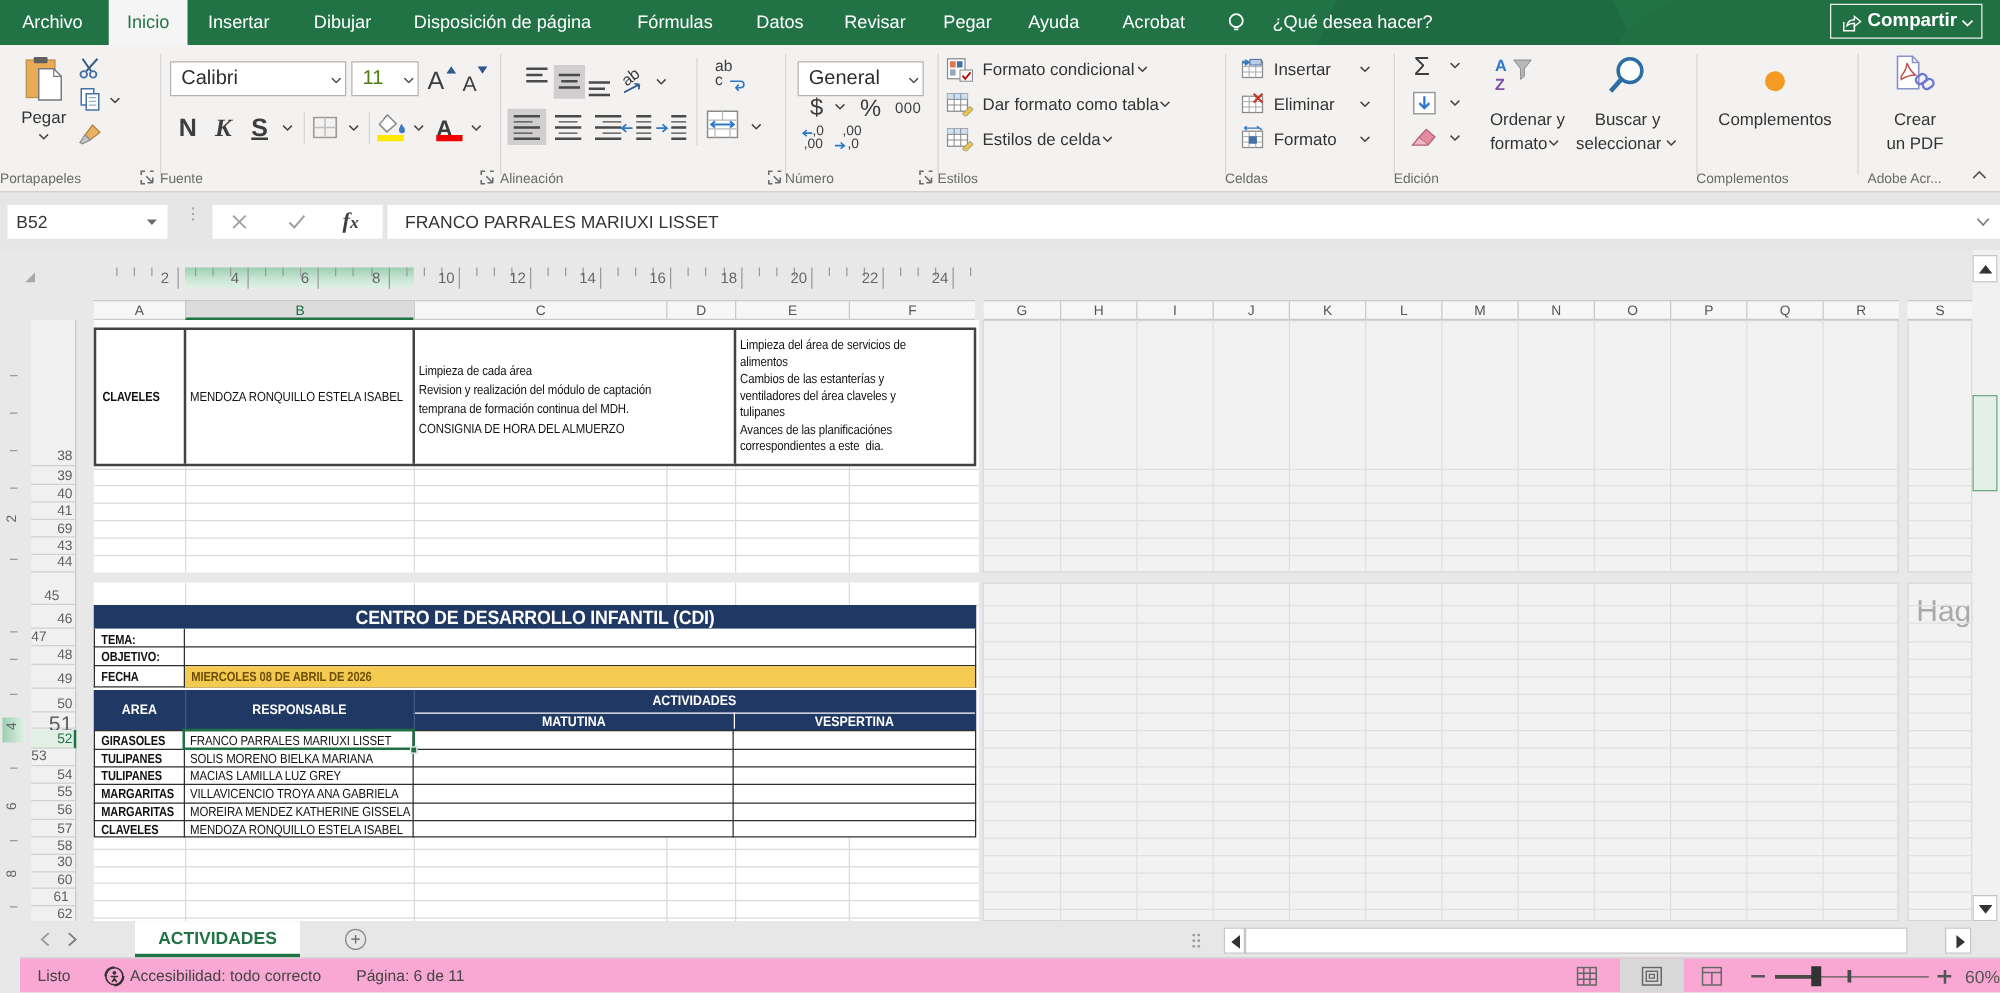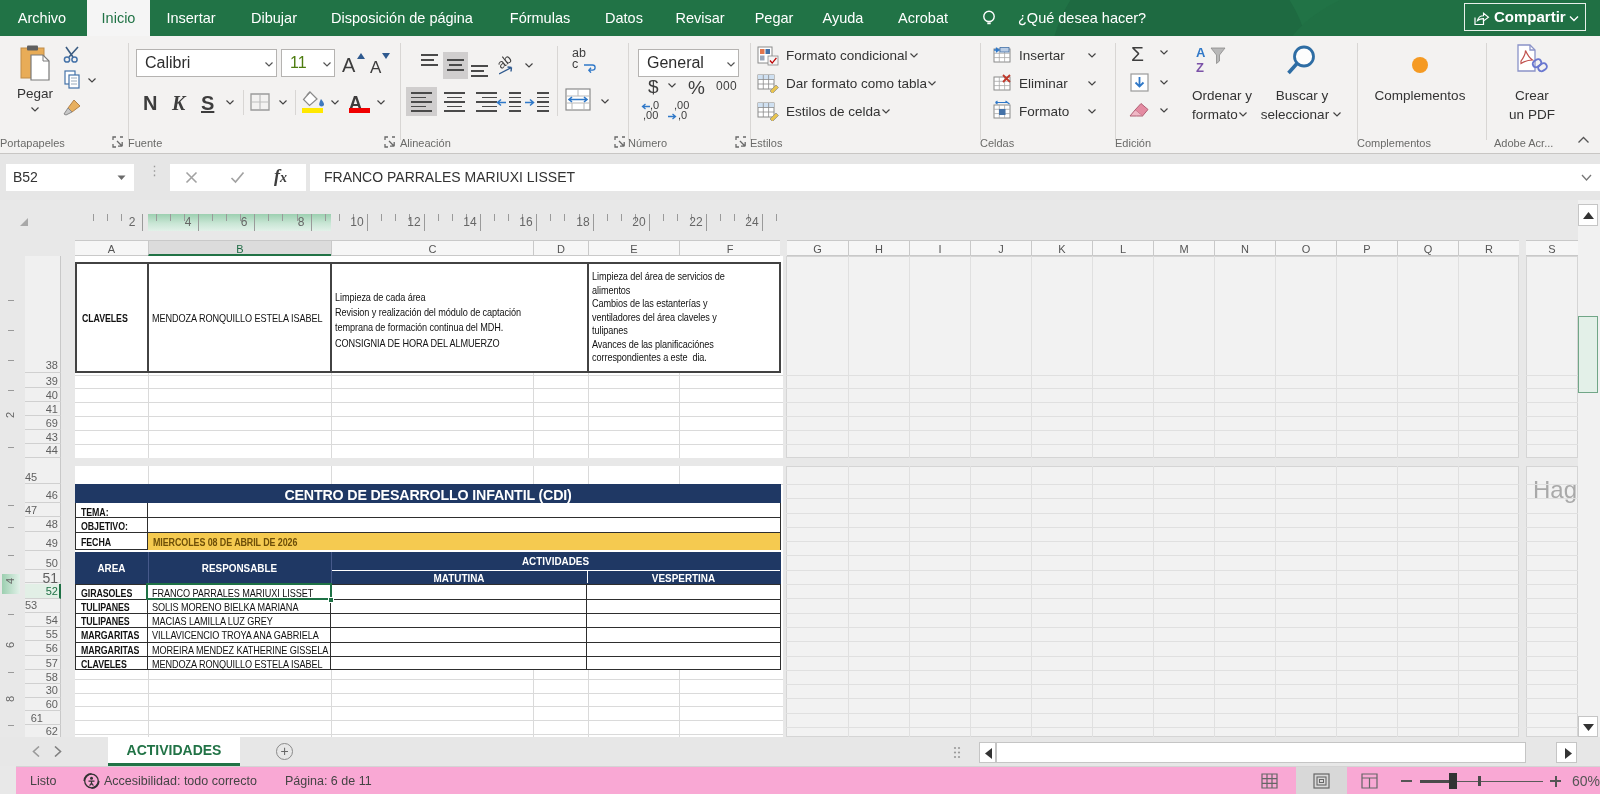"45" span.abs { text-align: left -> center }
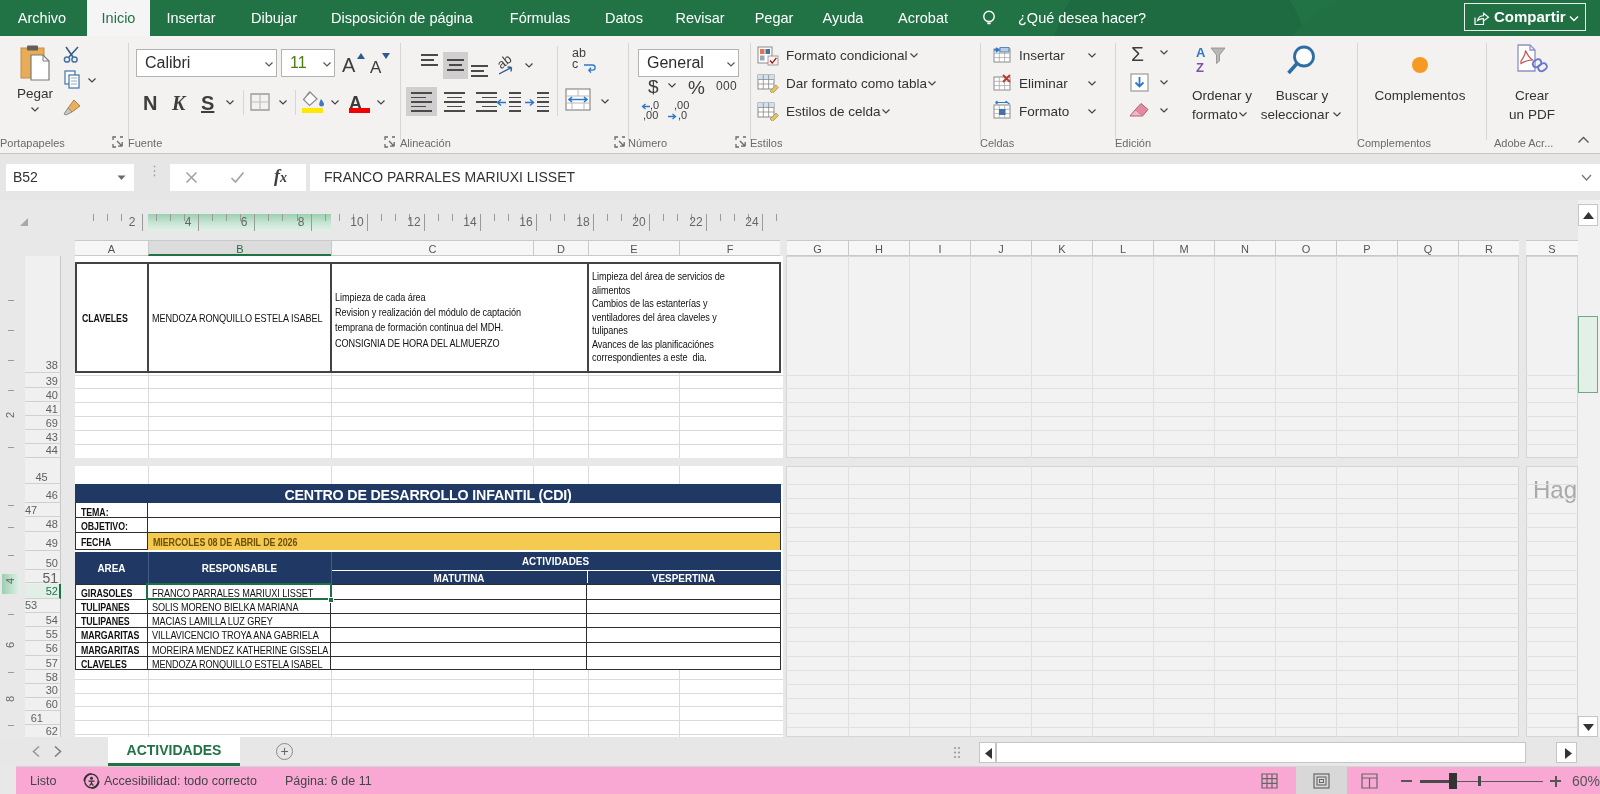"51" span.abs { font-size: 14px -> 17px }
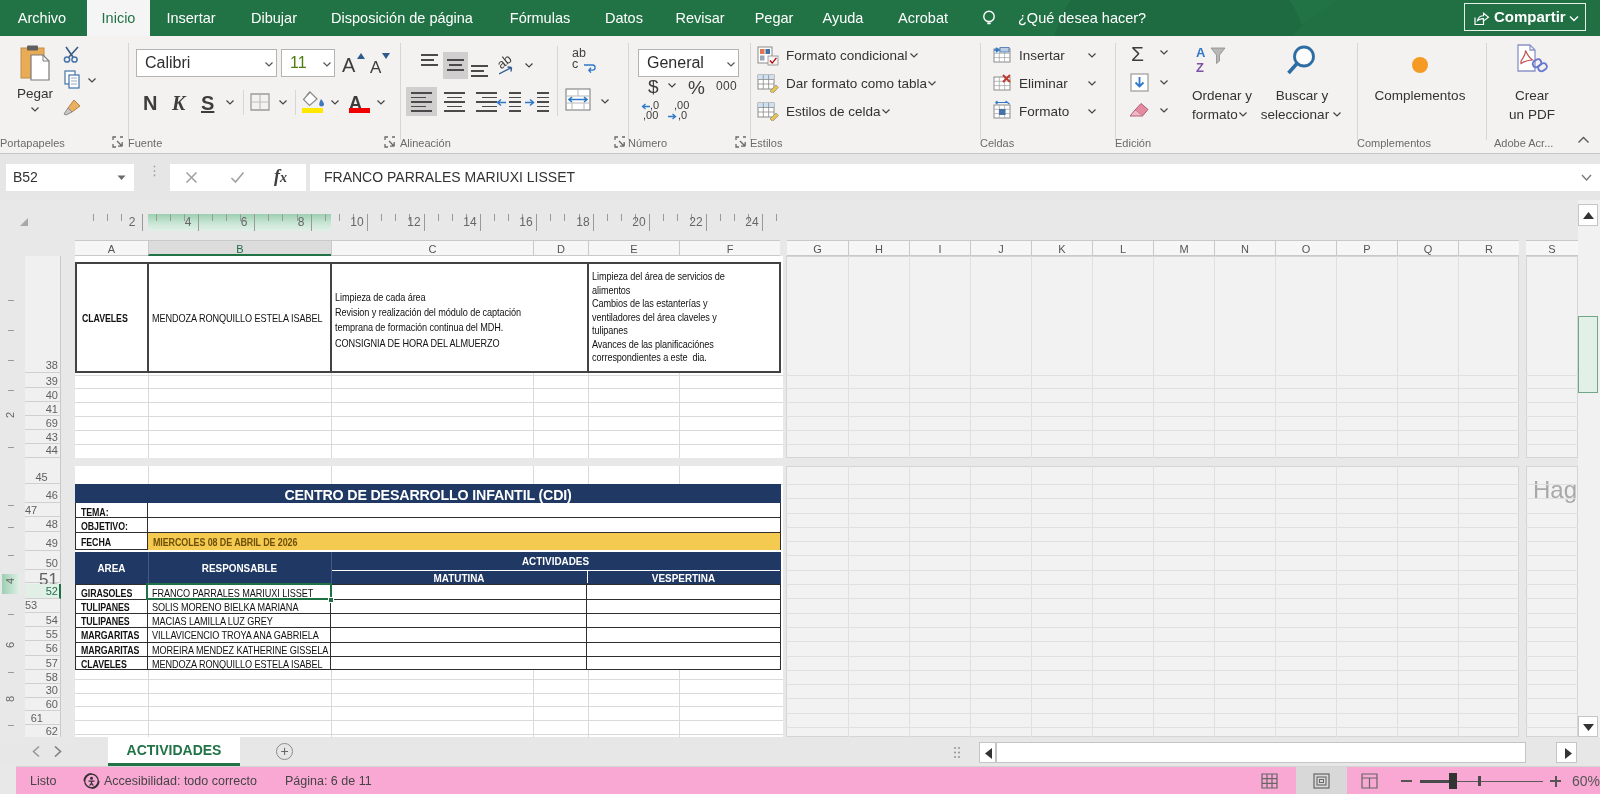"61" span.abs { left: 10px -> 22px }
